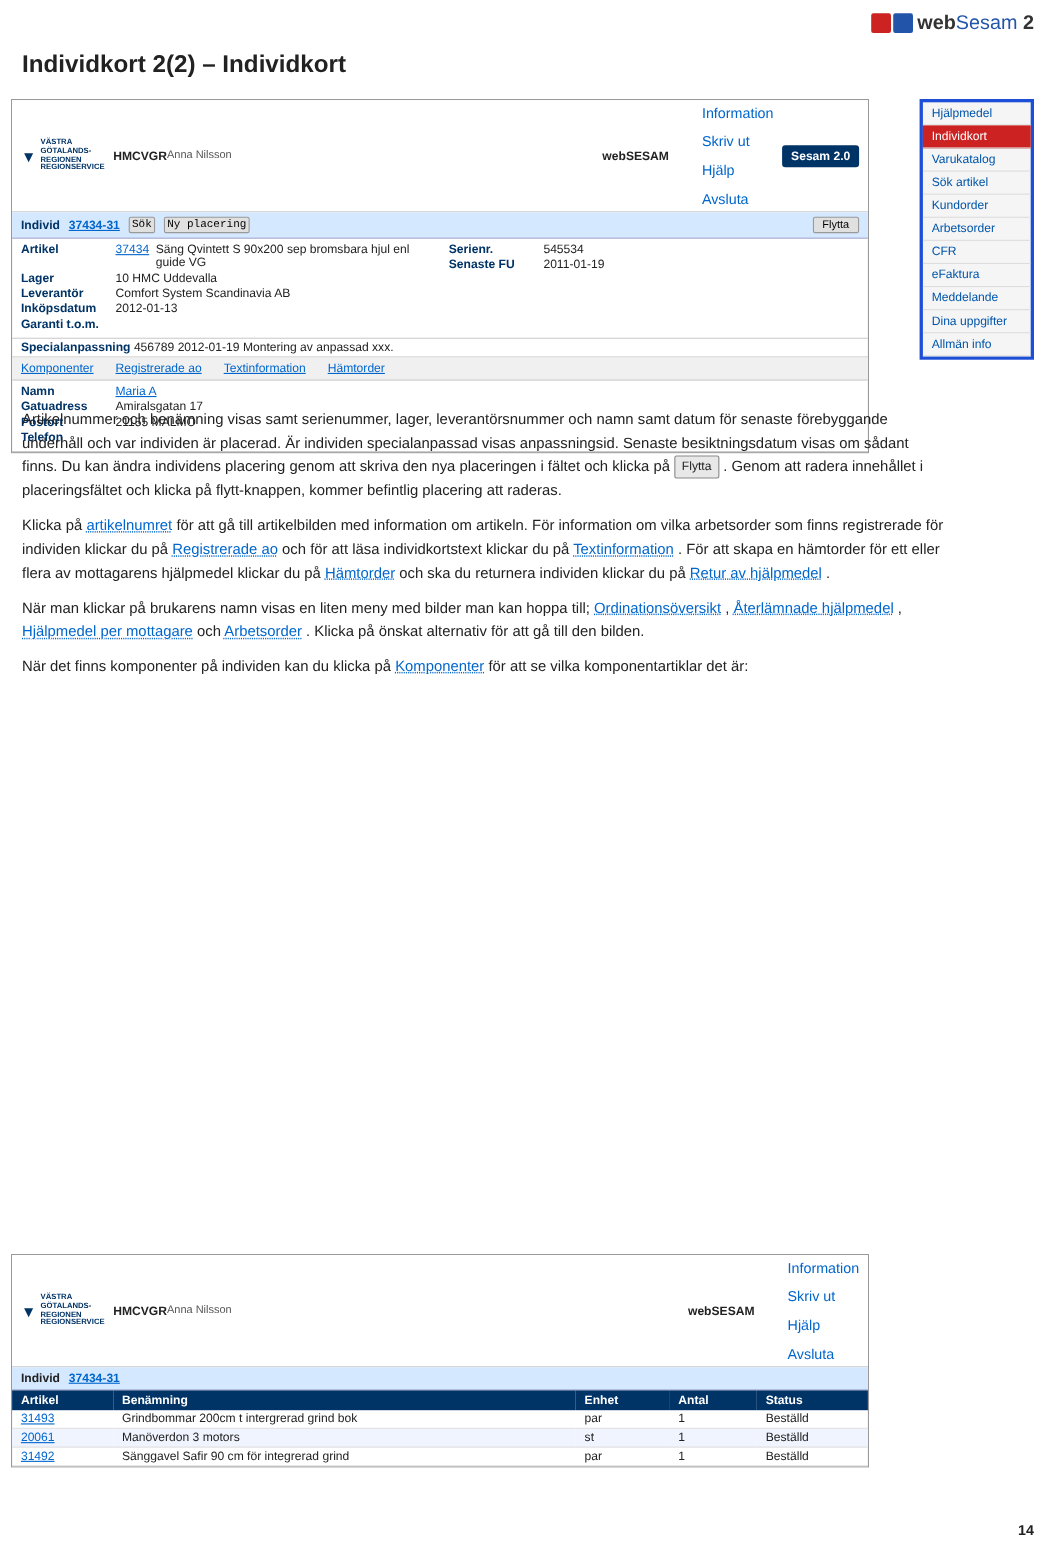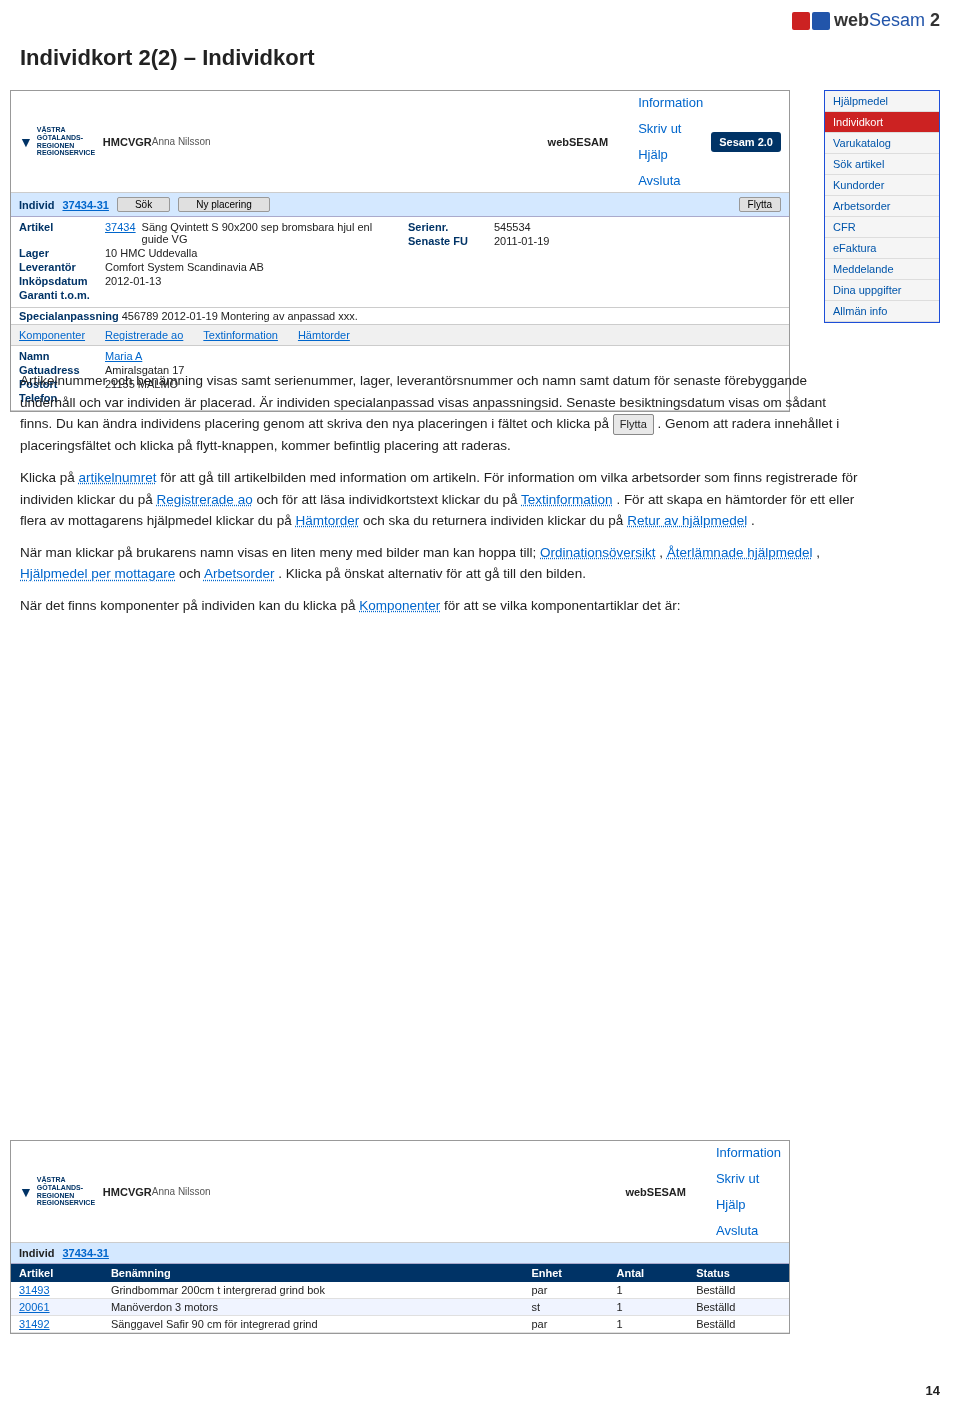"Hjälpmedel" .sidebar { border: 1px solid #1d4ed8 -> 3px solid #1d4ed8; width: 116px -> 104px }
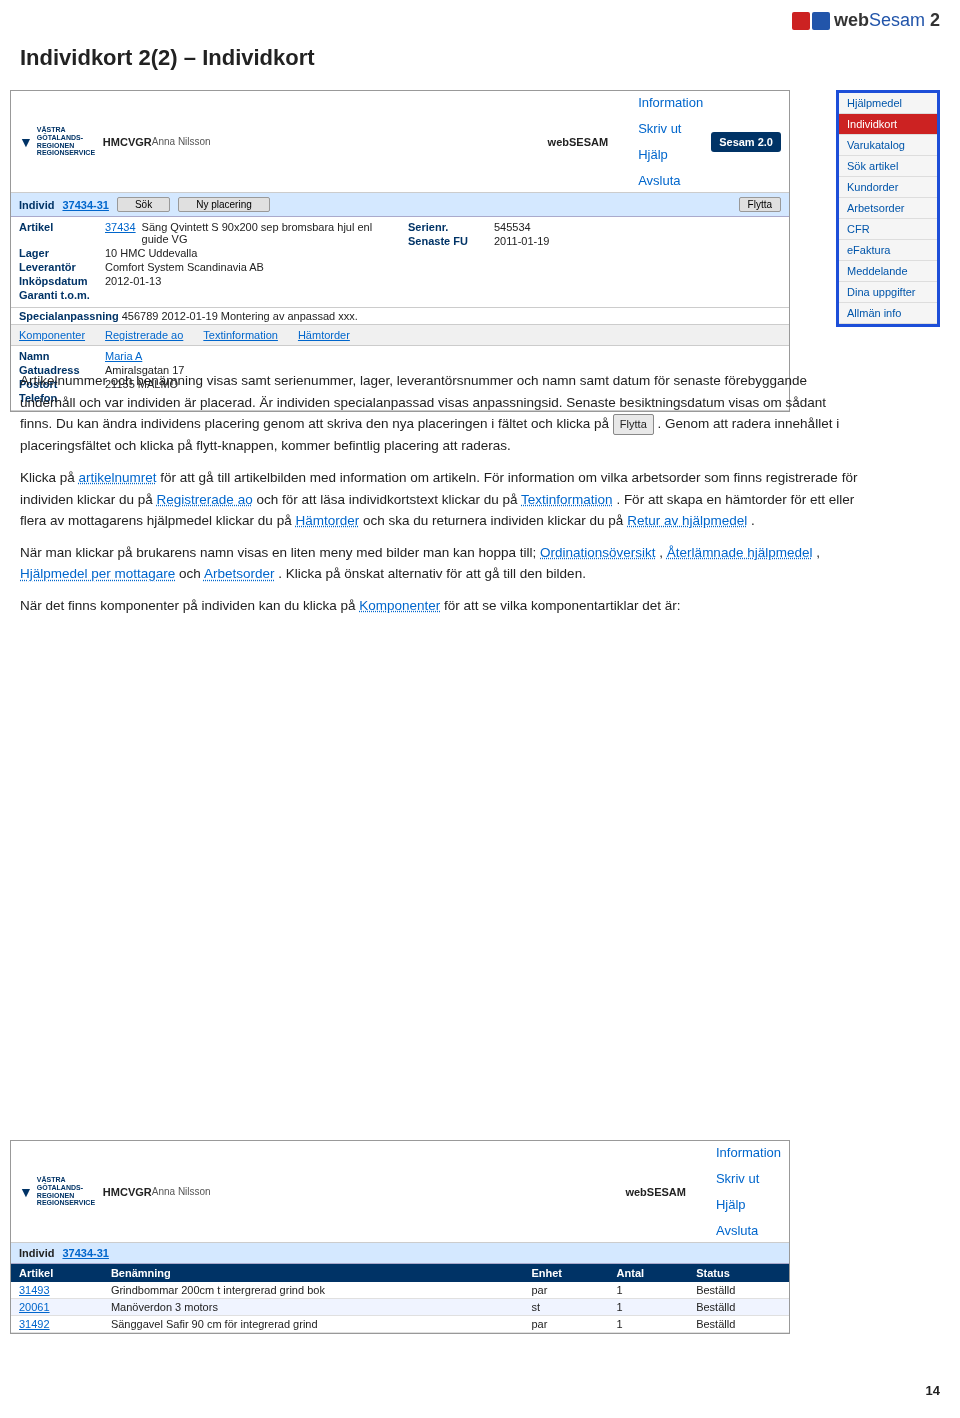"Sök" .btn-small { font-family: none -> Liberation Mono, monospace; padding: 1px 17px -> 1px 2px }
